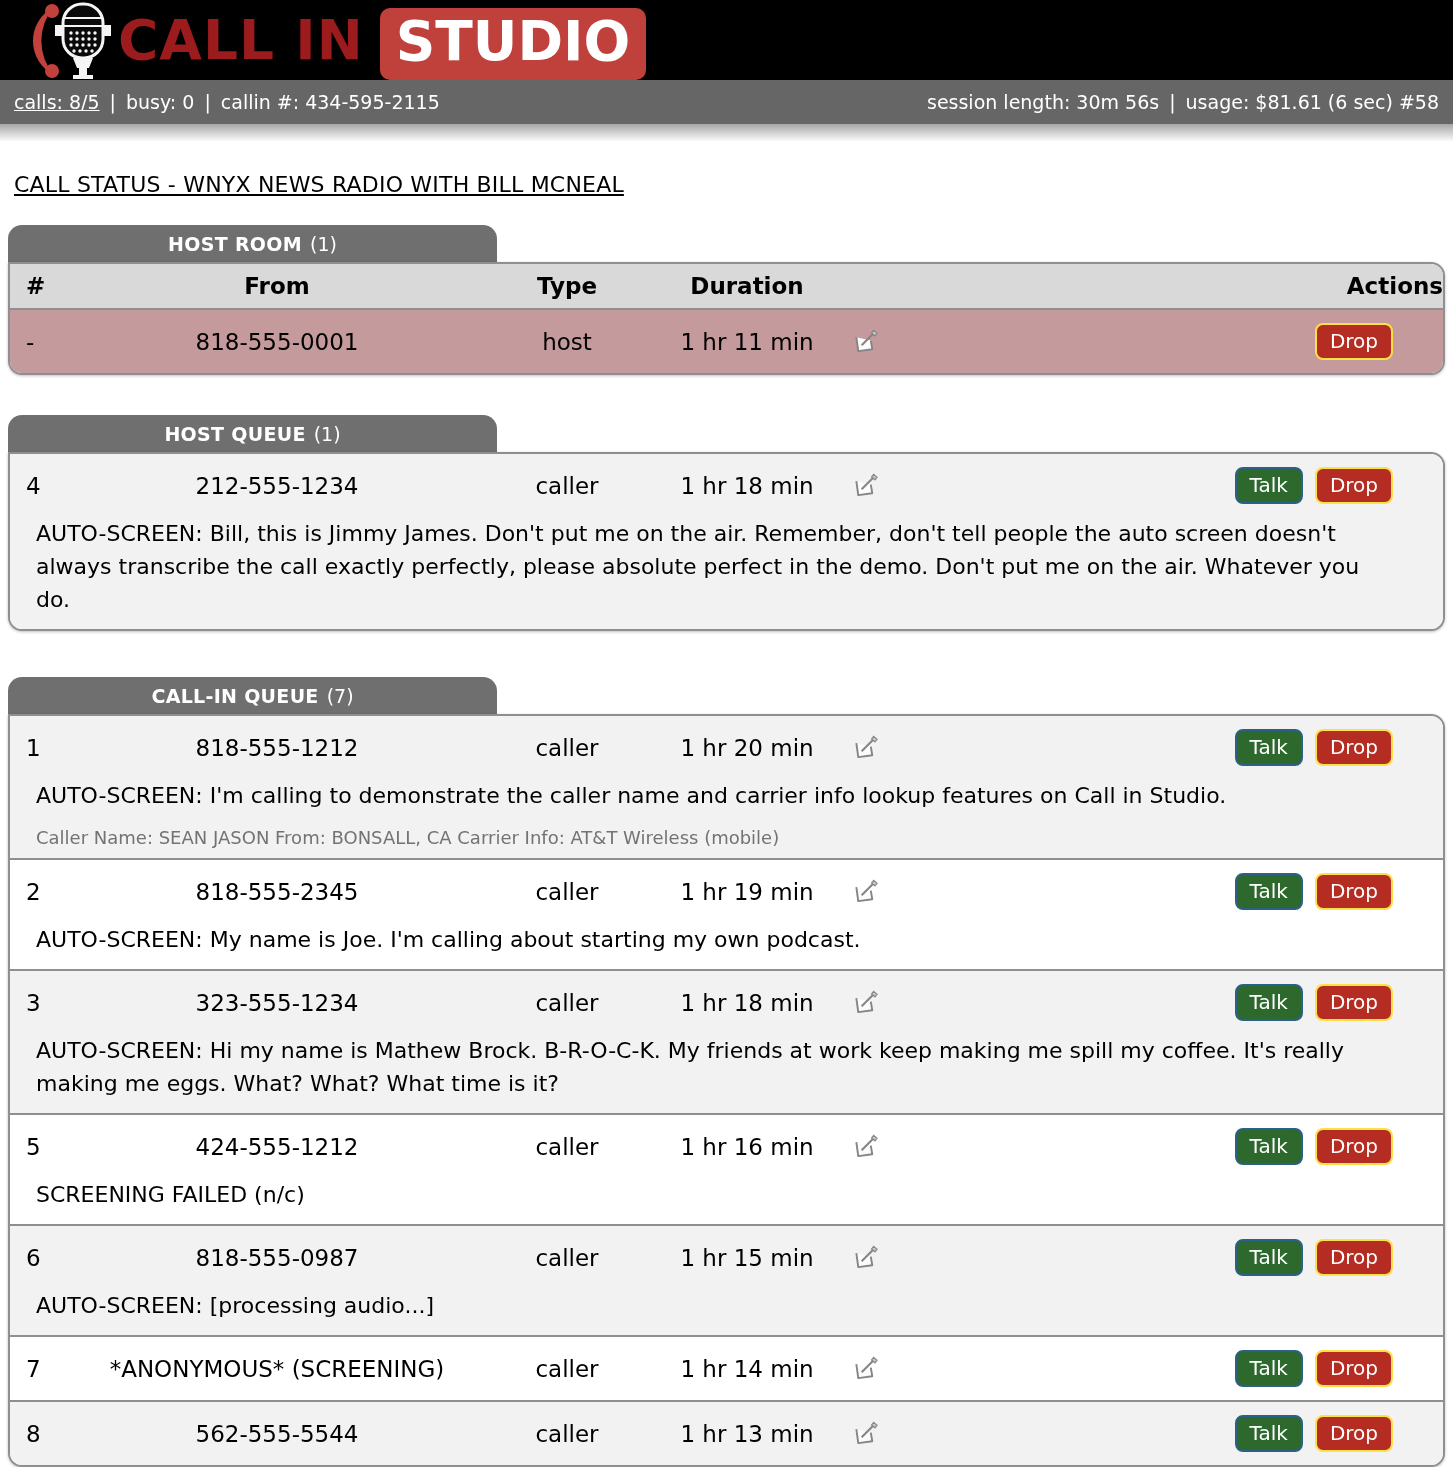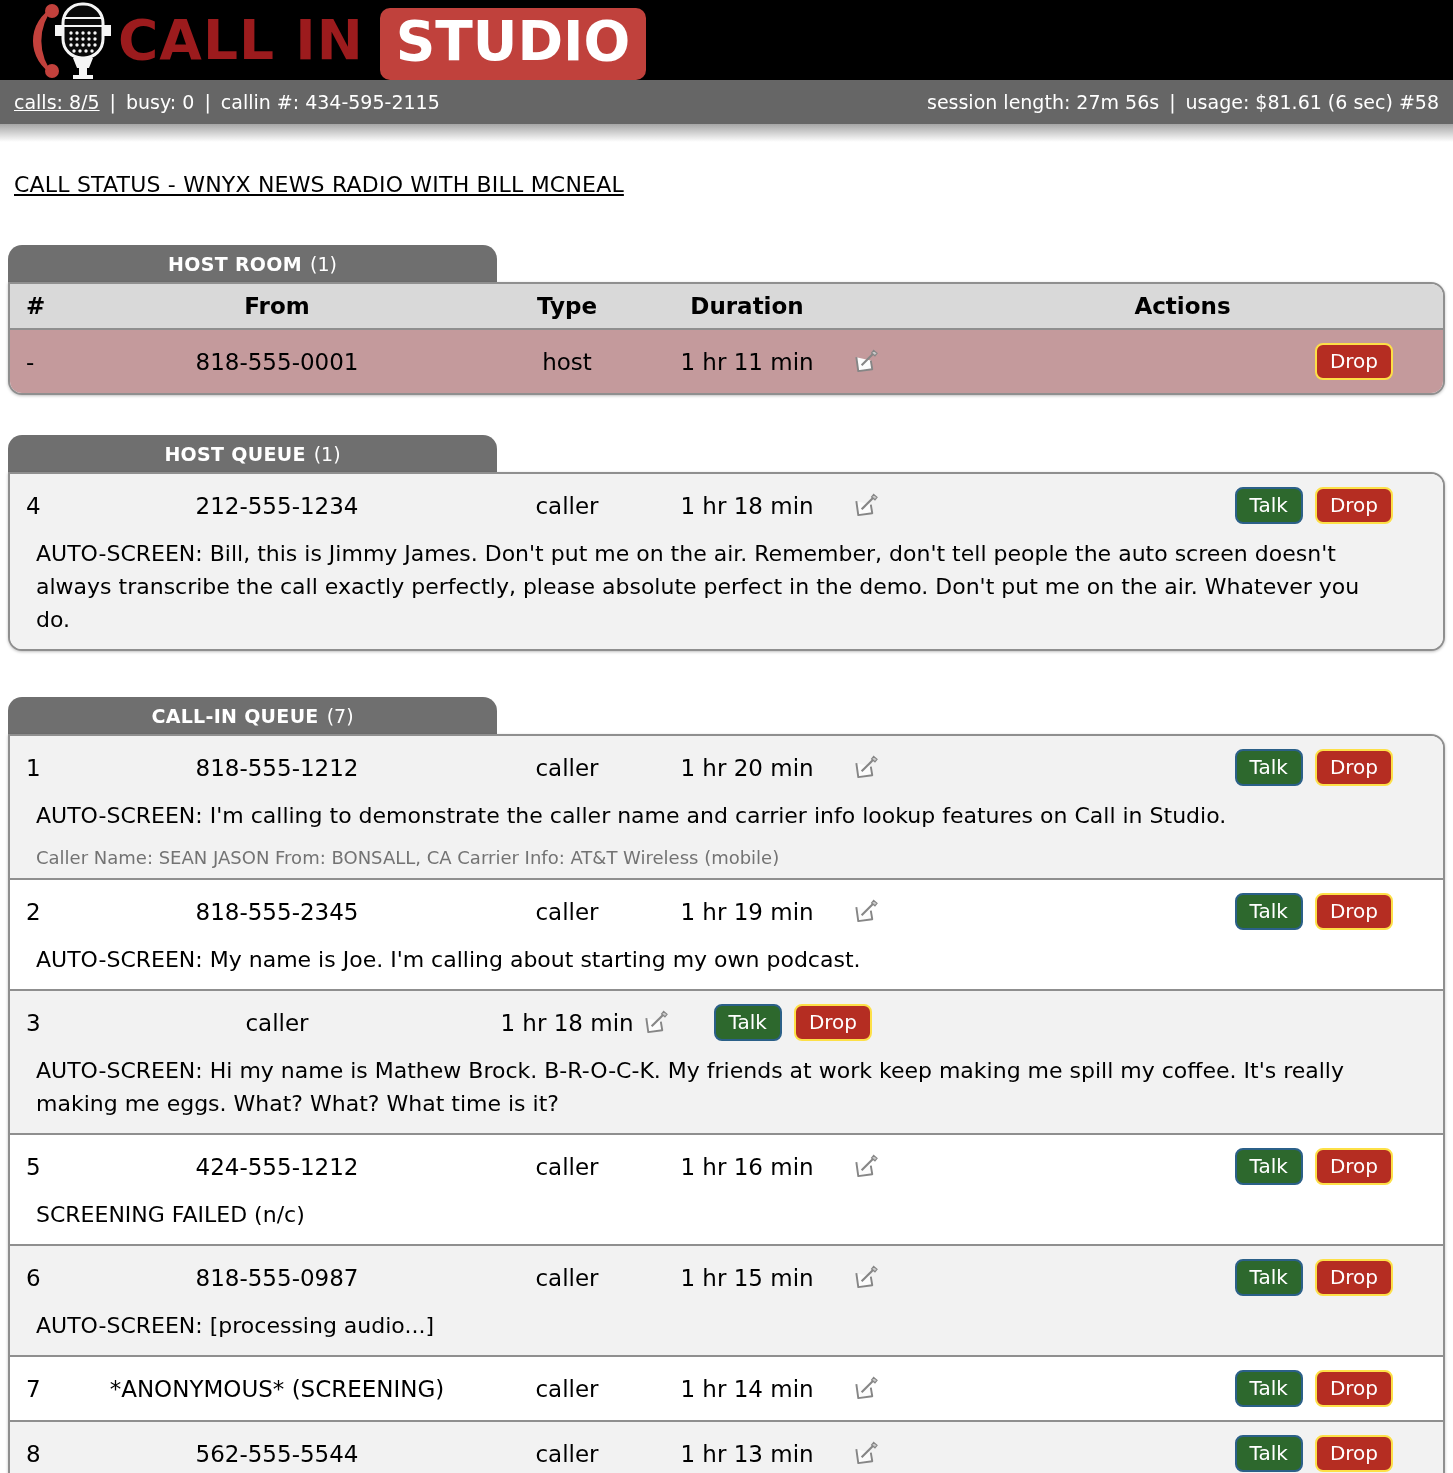"session length: 27m 56s" span { text: 27m -> 30m }
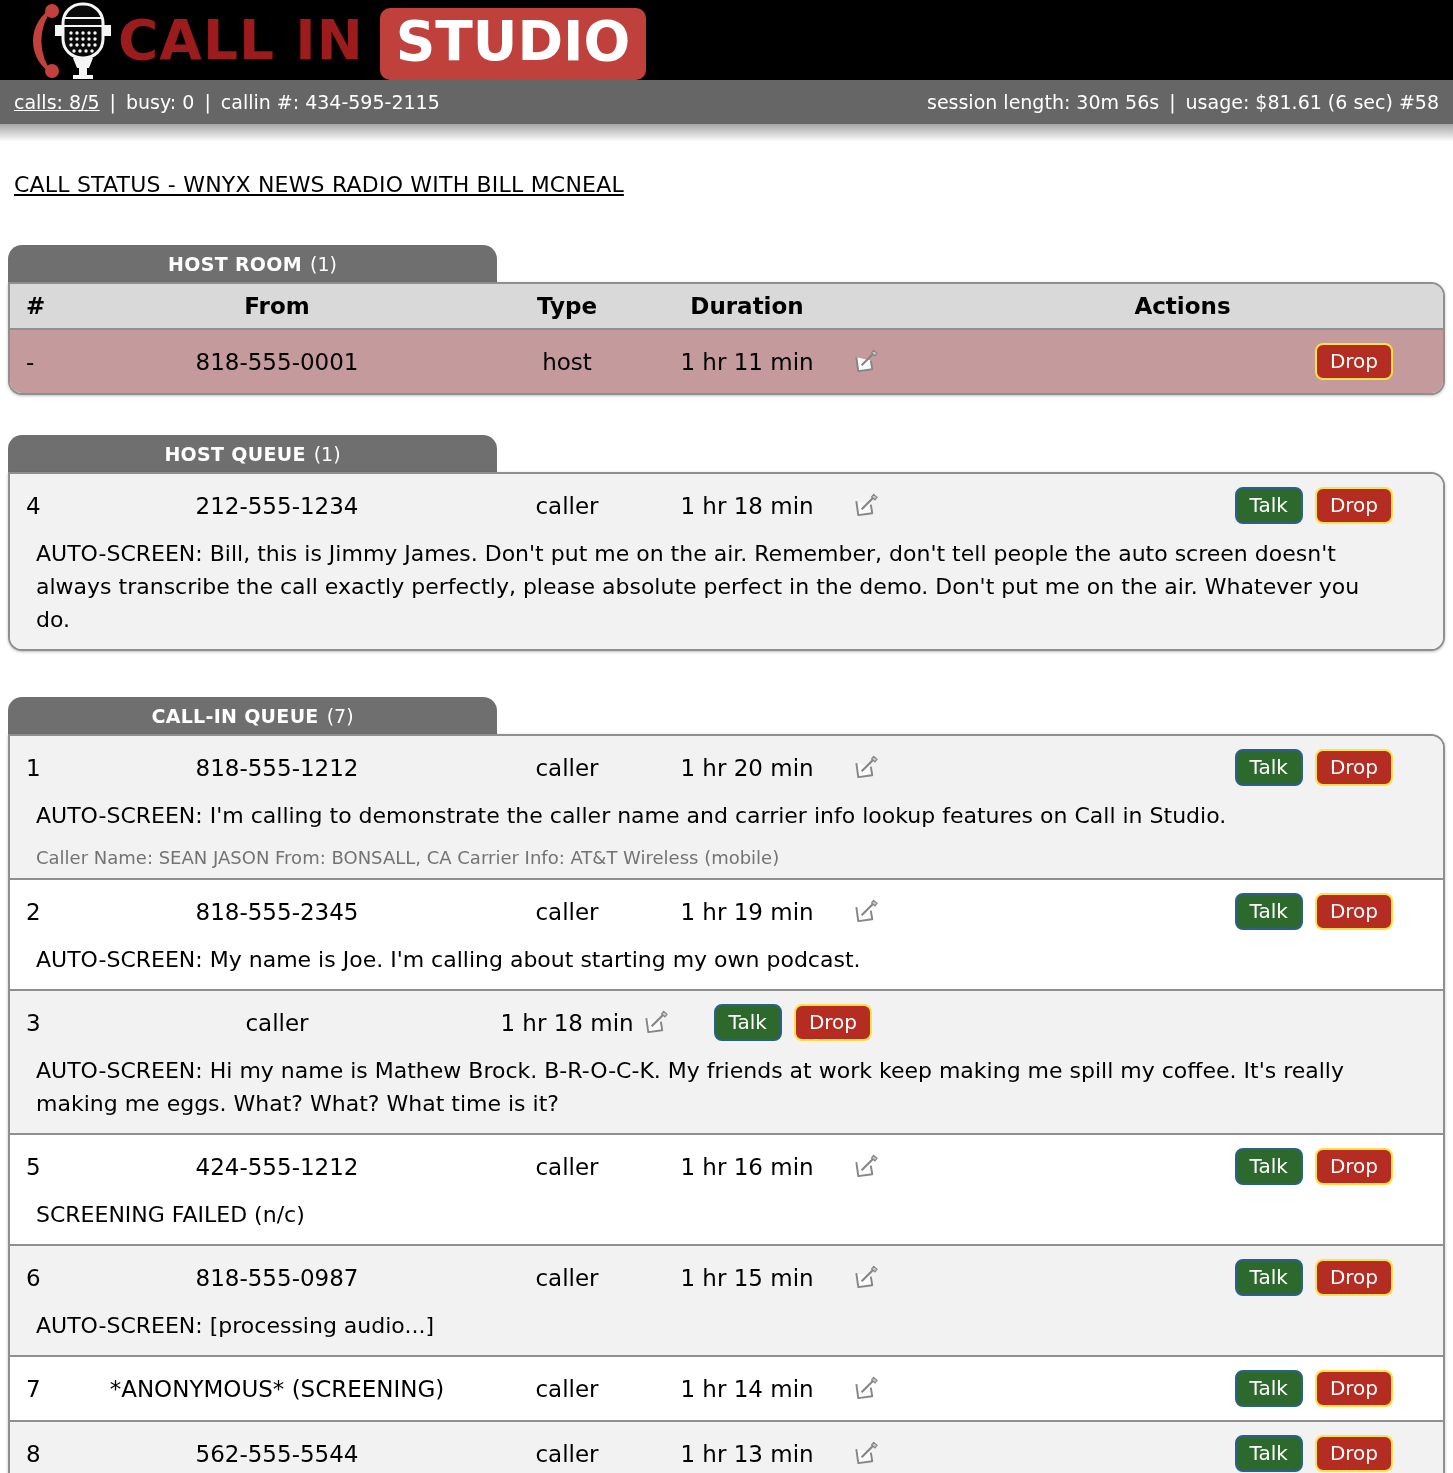"HOST ROOM" #host-room { margin-top: 48px -> 28px }
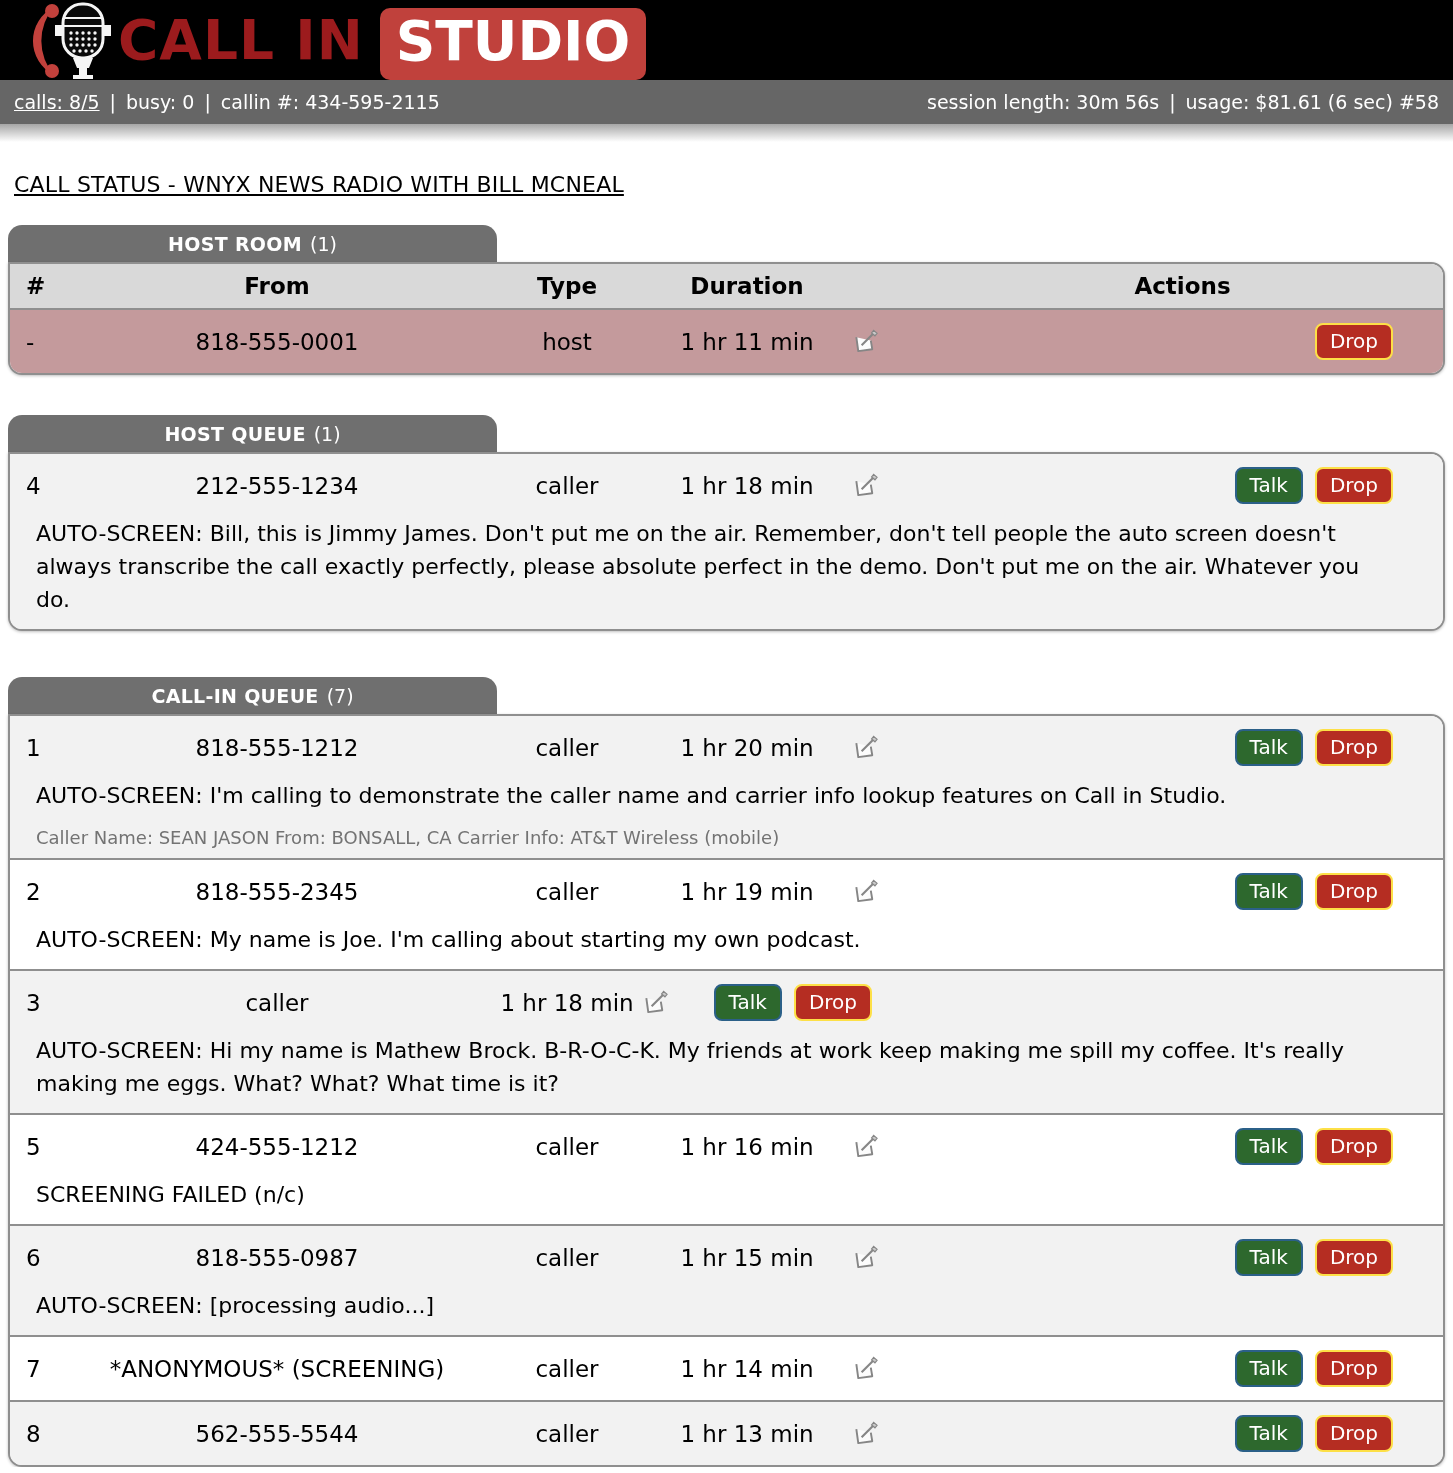"Actions" .cell-actions-h { text-align: center -> right }
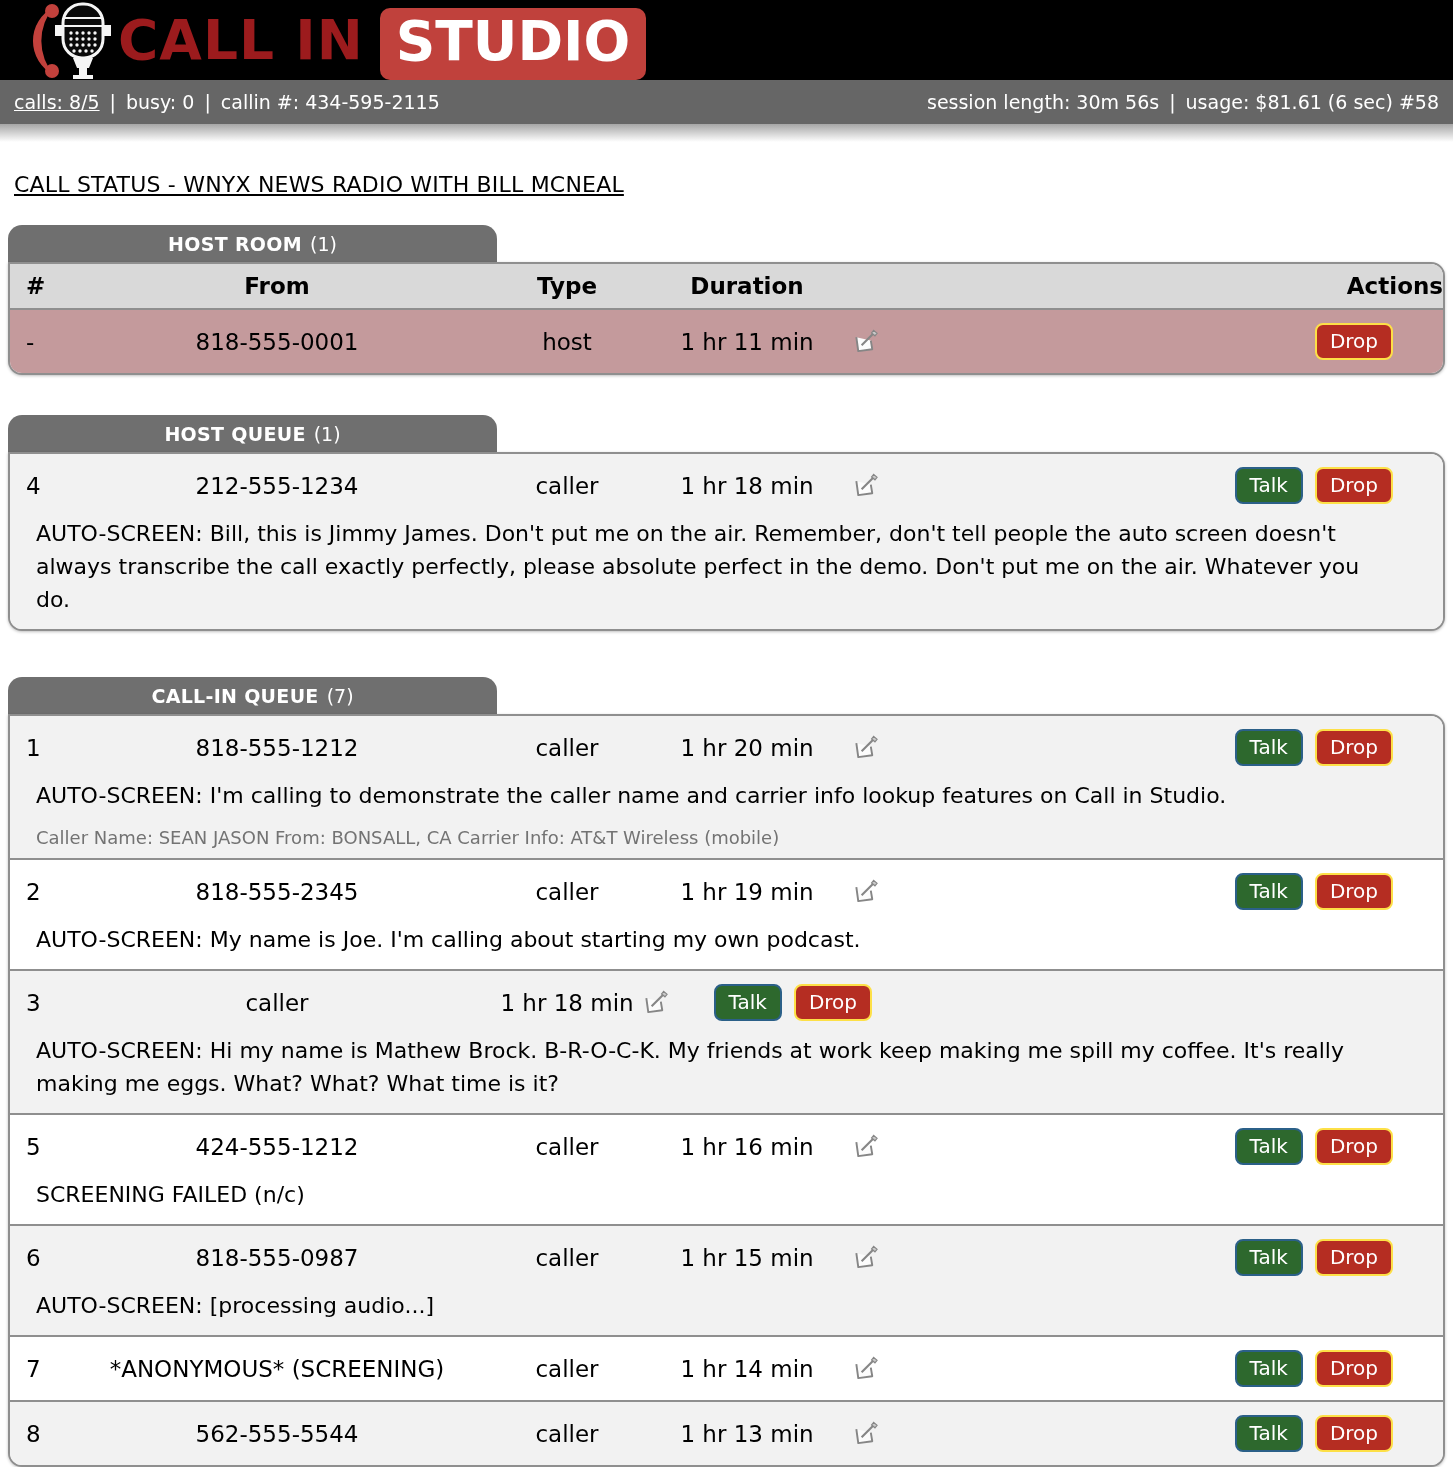"323-555-1234" div.cell-from { html: none -> <div>323-555-1234</div> }
